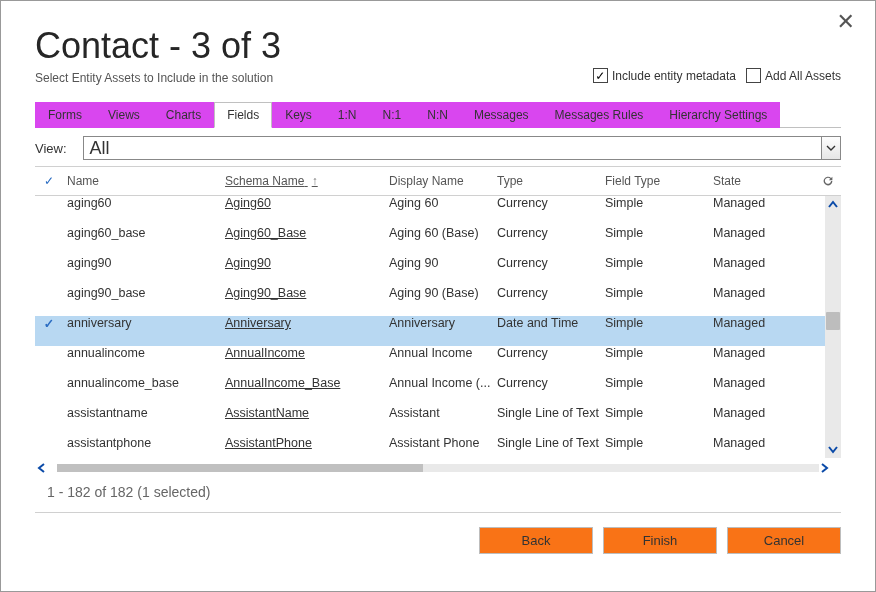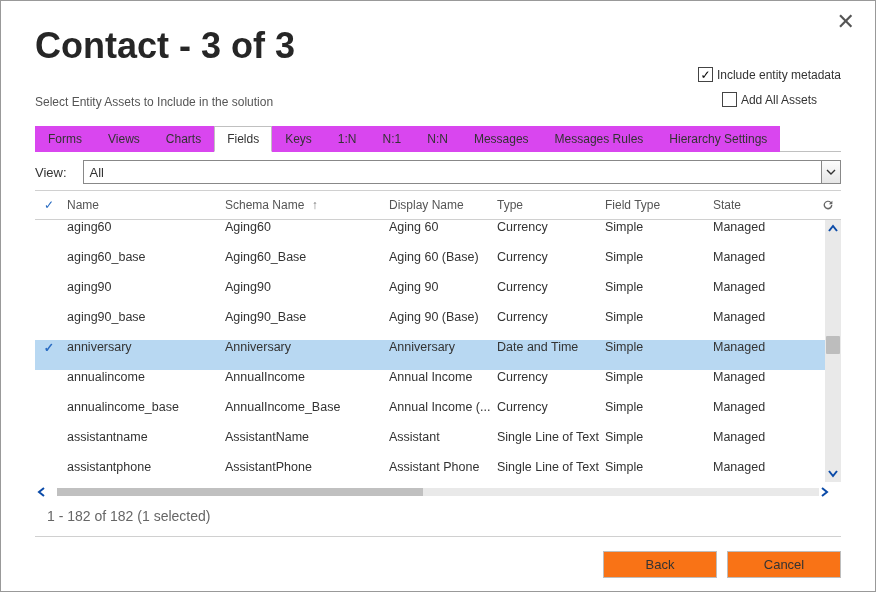"Contact - 3 of 3" .title { font-weight: 700 -> 400 }
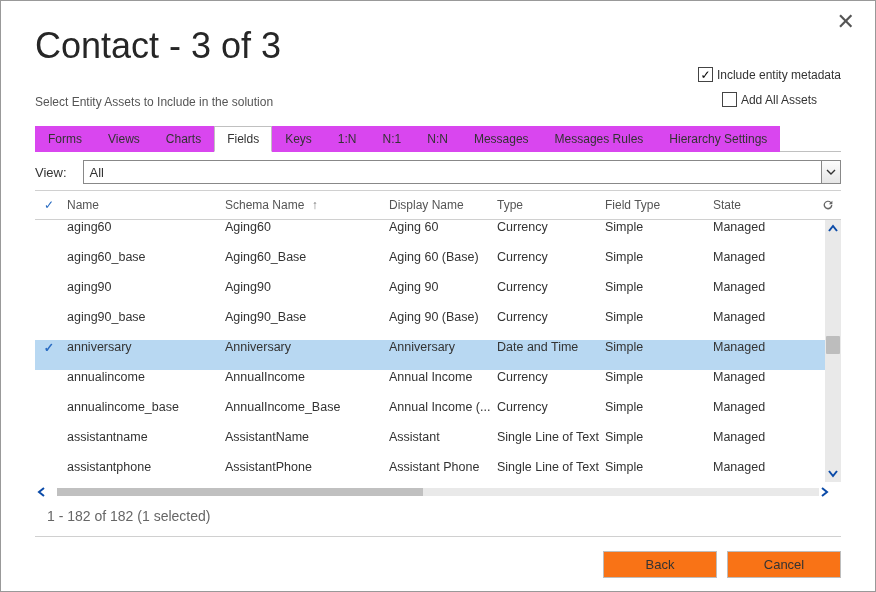"Include entity metadata" .meta-checks { flex-direction: column -> none }
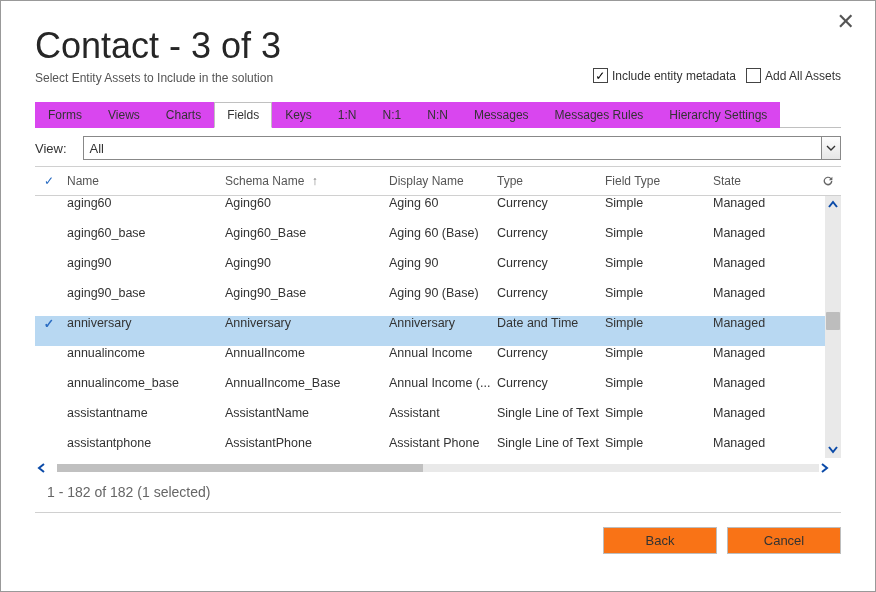"All" .view-select { font-size: 13px -> 18px }
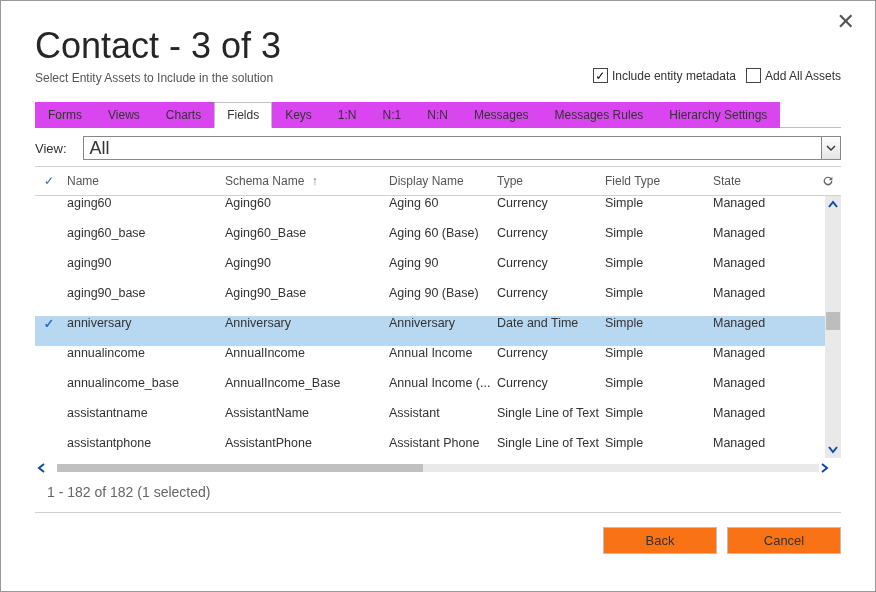"Schema Name ↑" .col-schema { text-decoration: none -> underline }
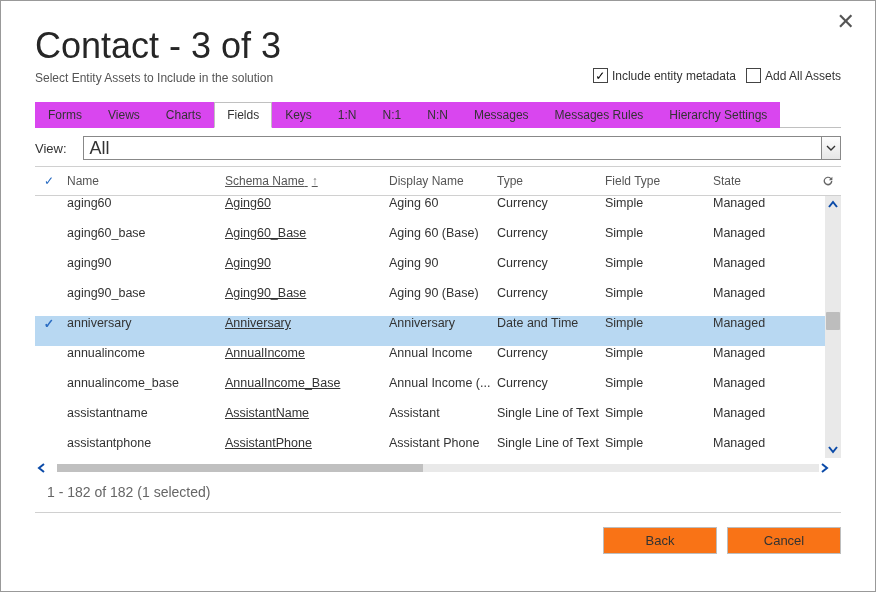"Finish" div.btn { html: none -> <div>Finish</div> }
